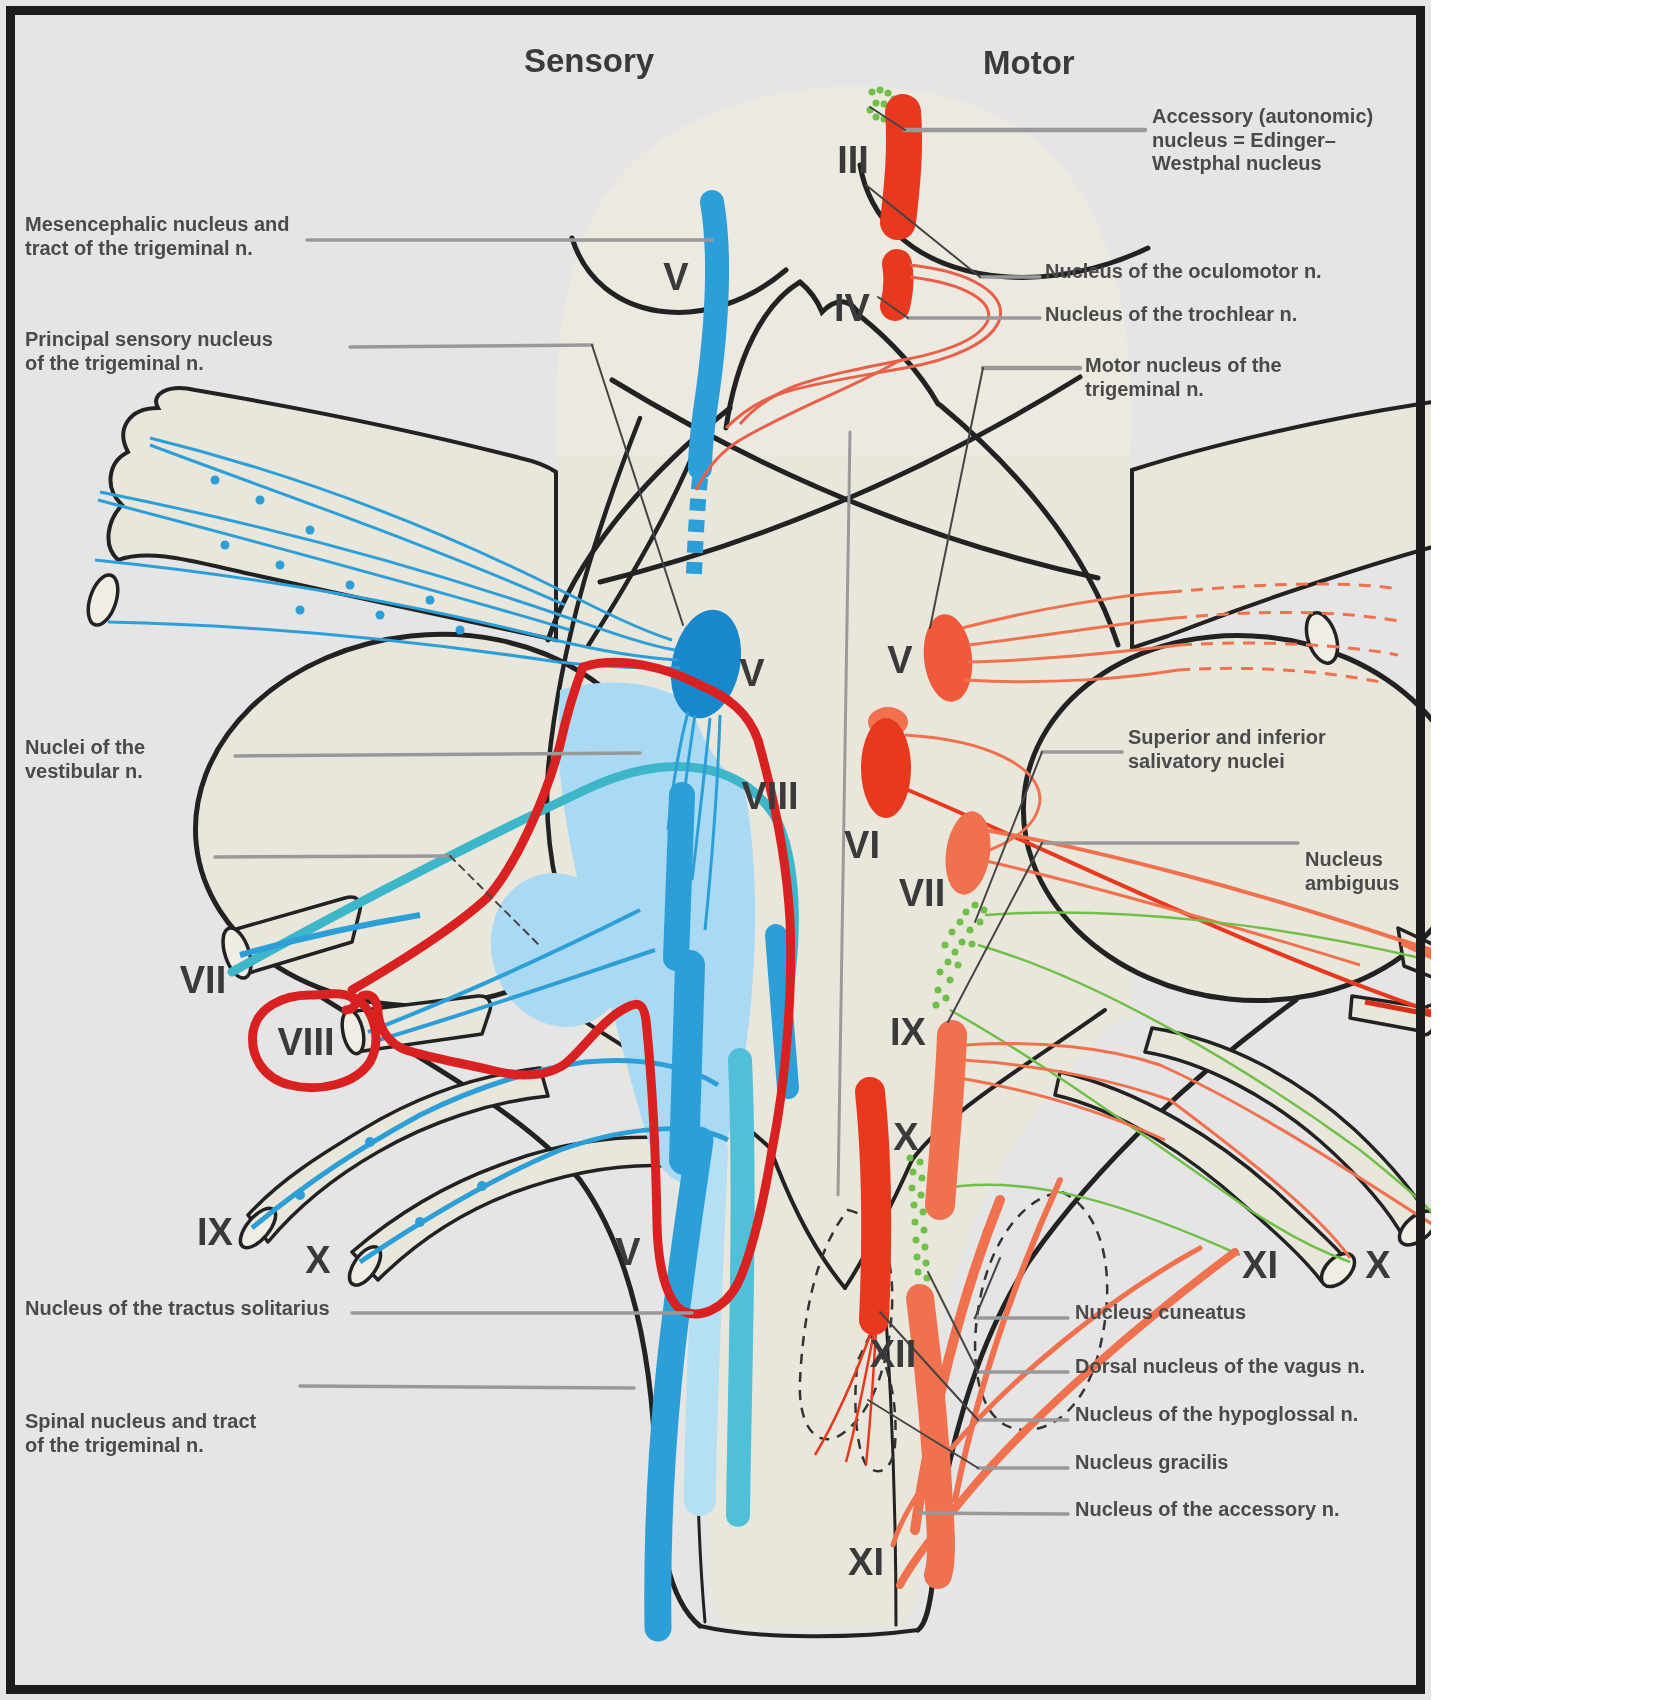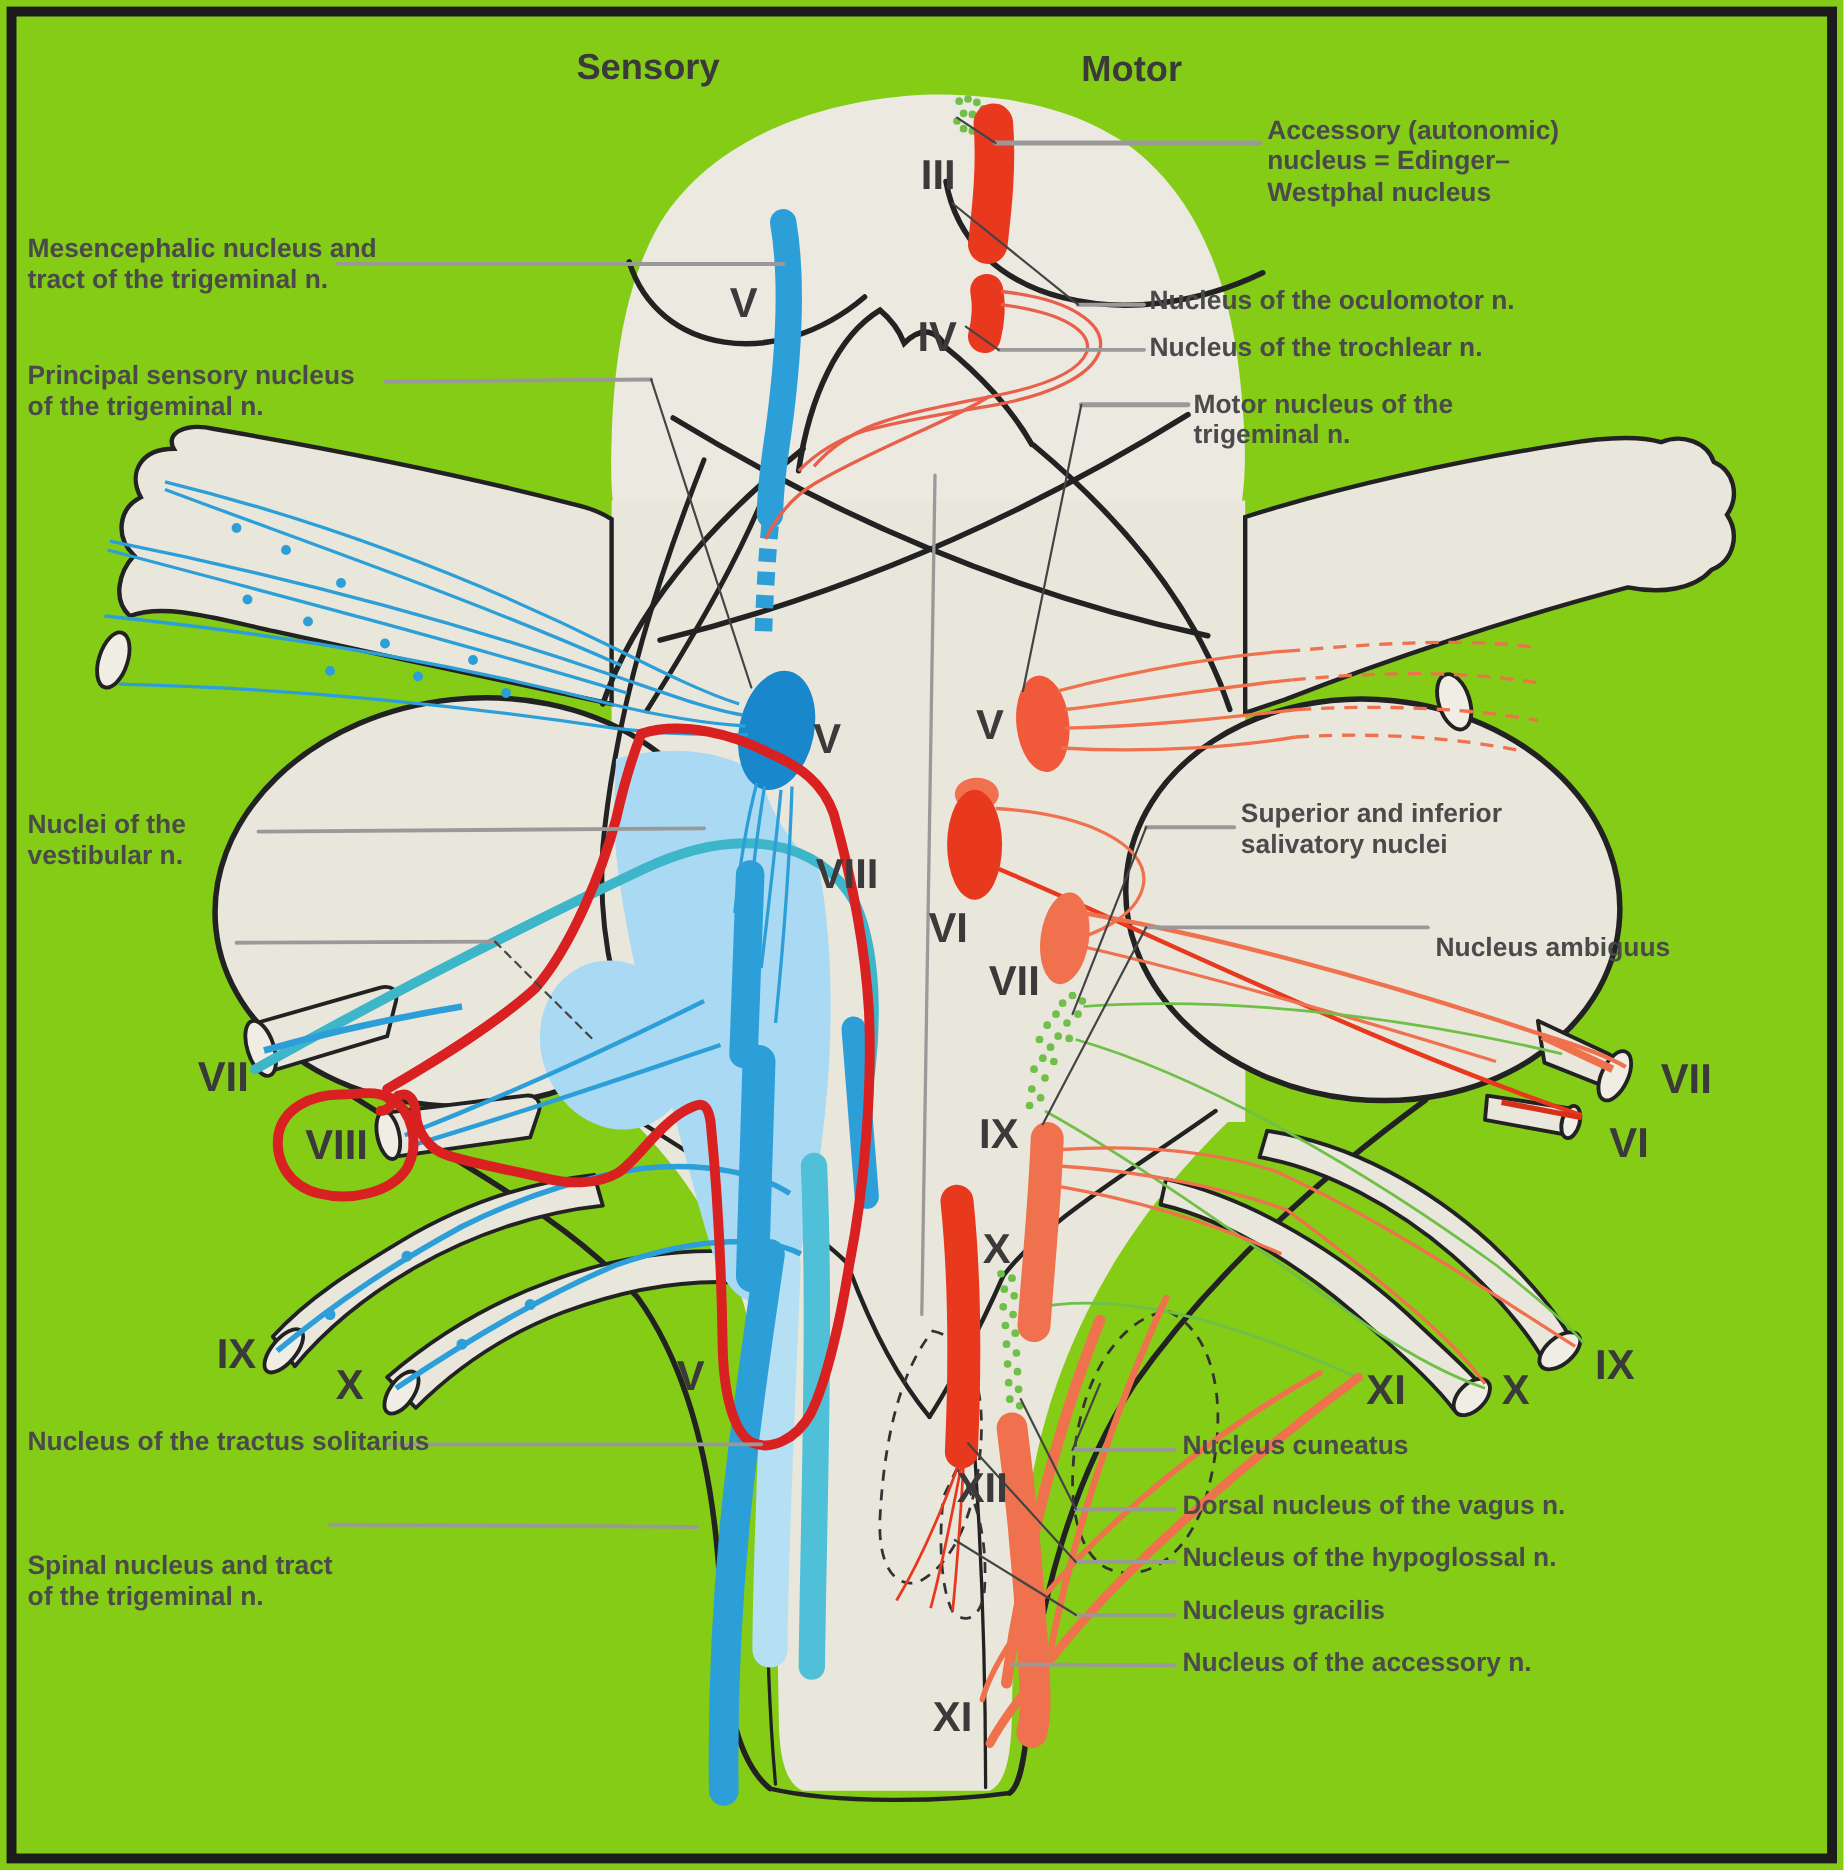"Sensory" .stage { background: #84cc16 -> #e5e5e5; width: 1676px -> 1431px }
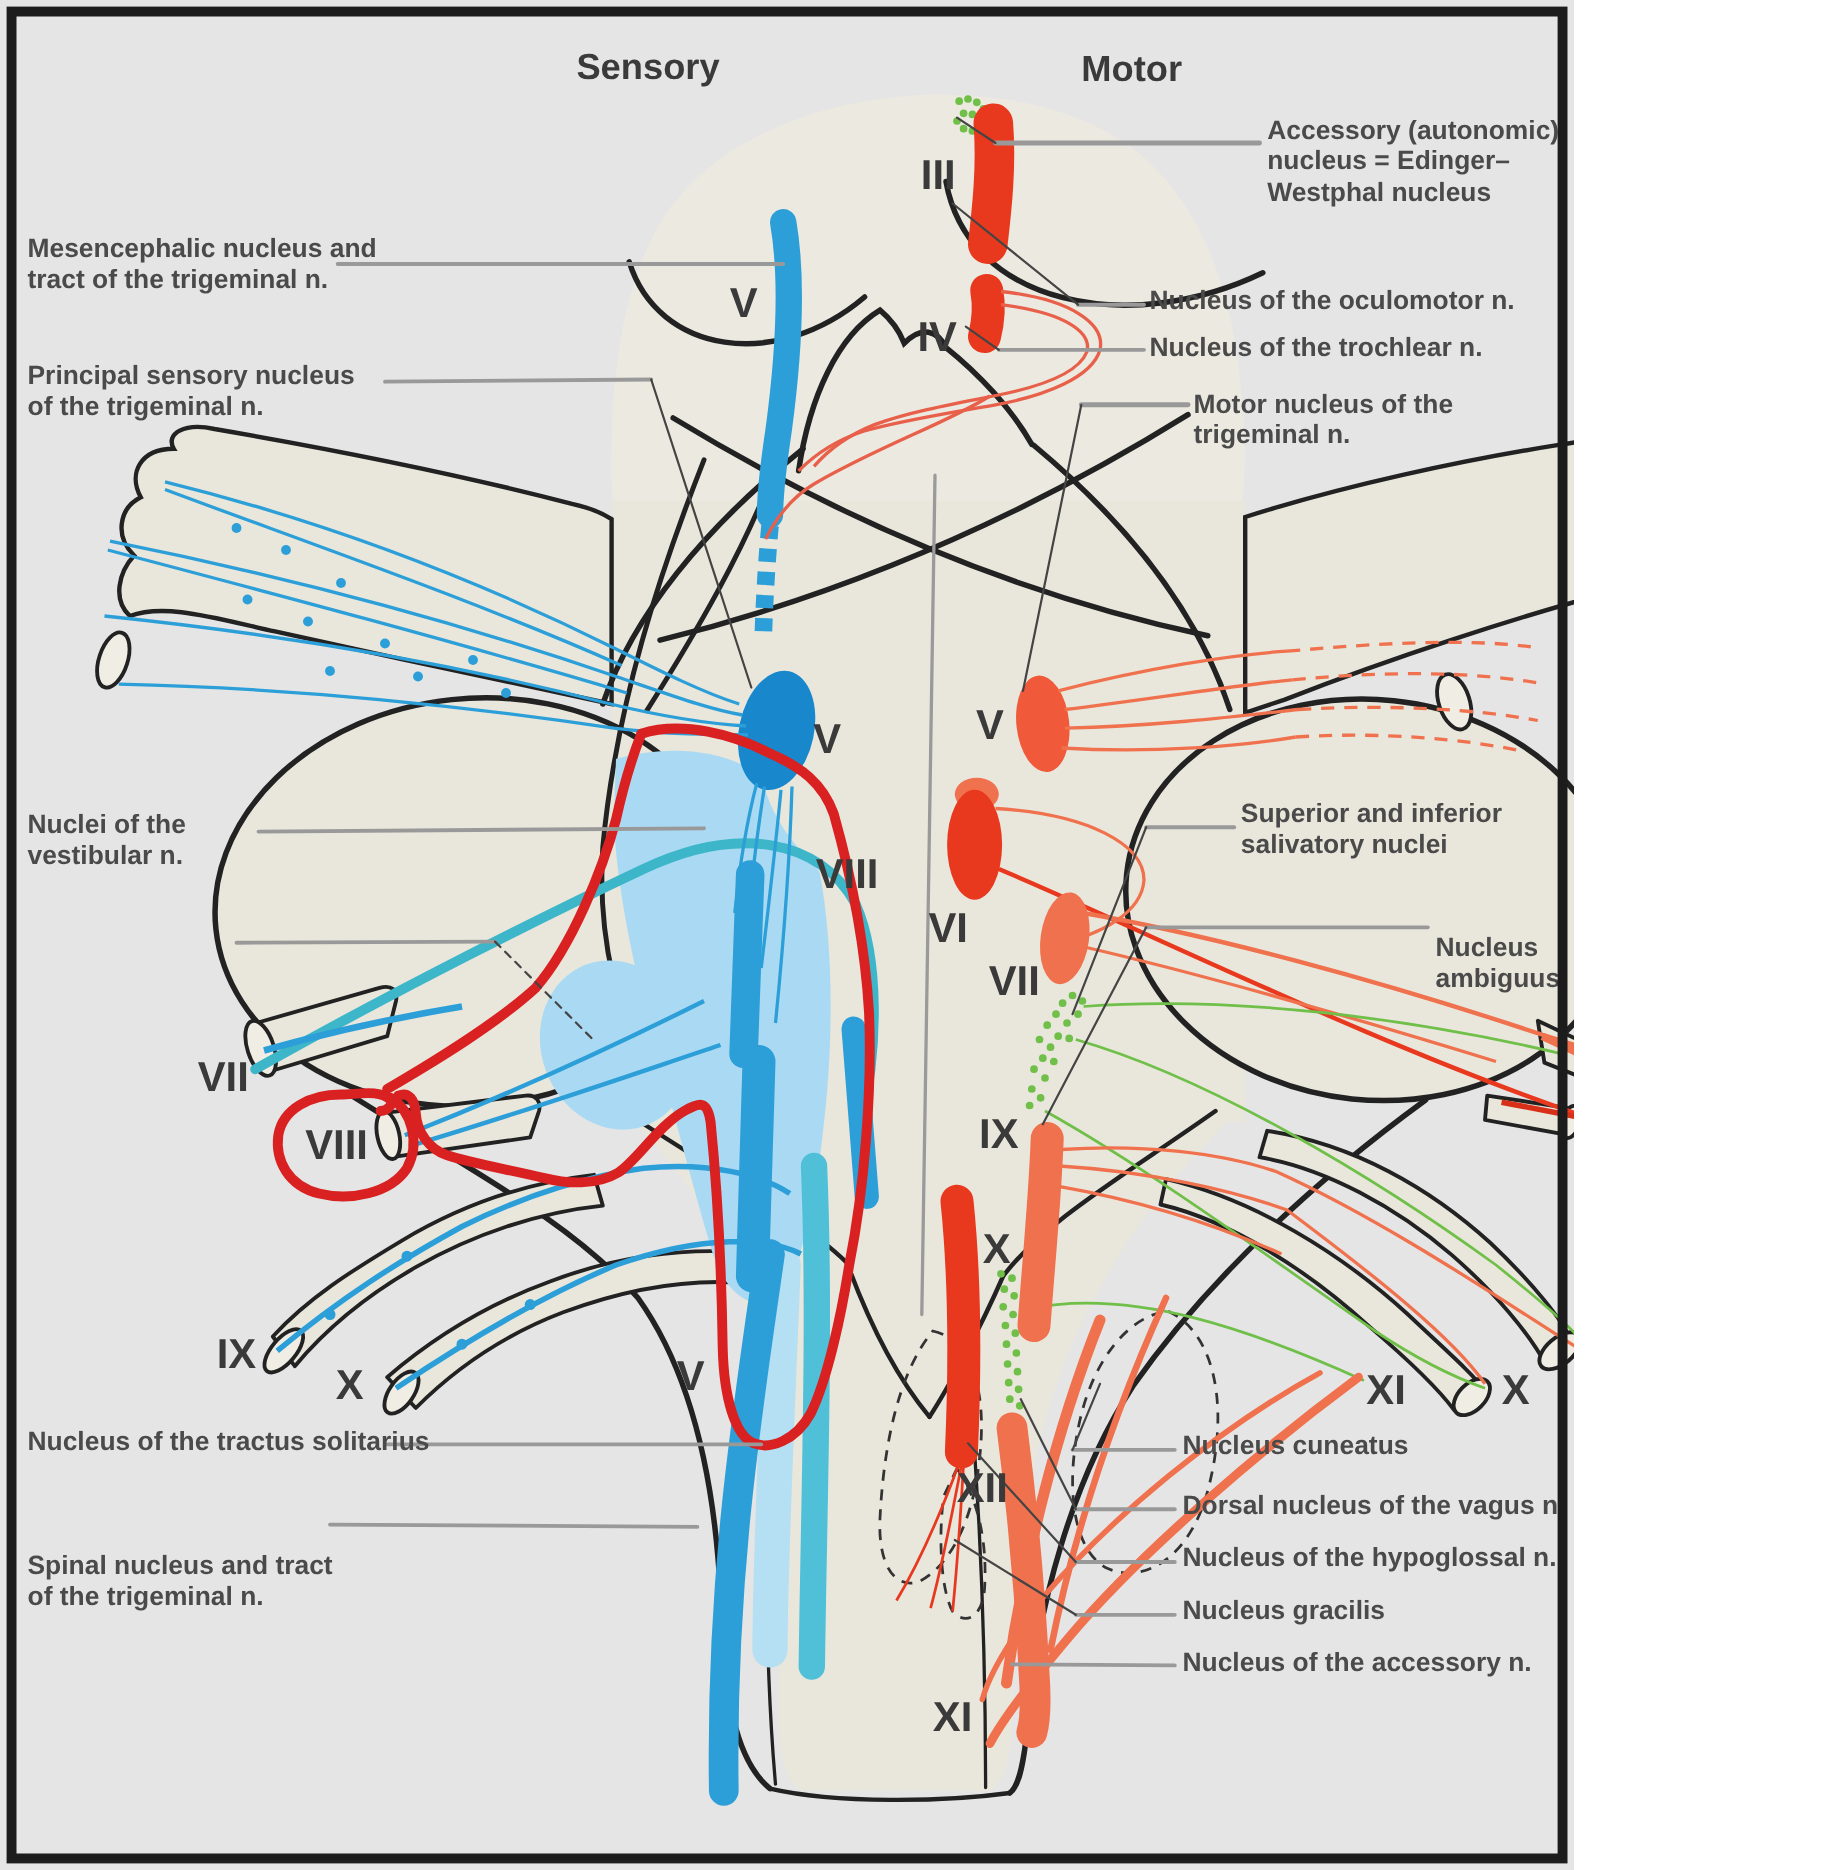"Accessory (autonomic)" .lbl { font-size: 24px -> 20px }
